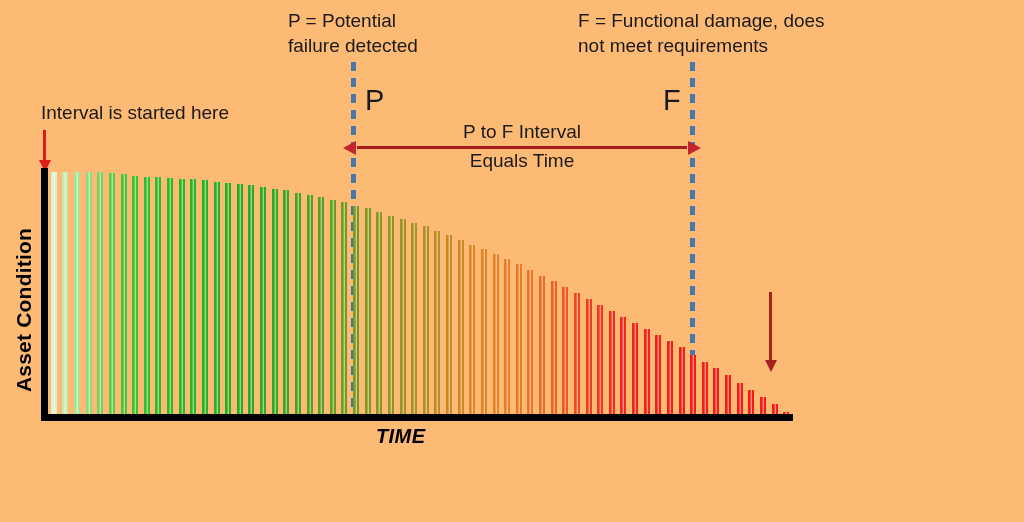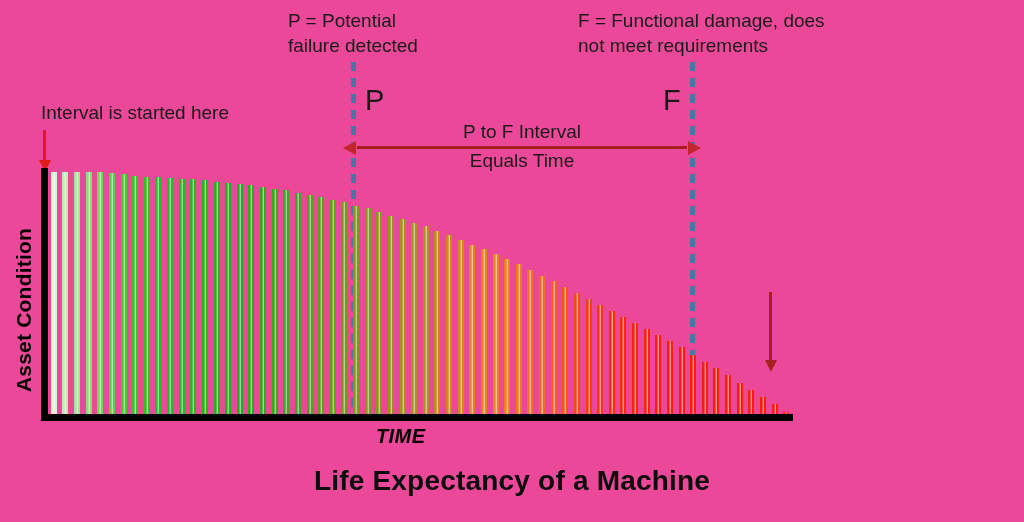"P = Potential" #stage { background: #ec4899 -> #fdba74 }
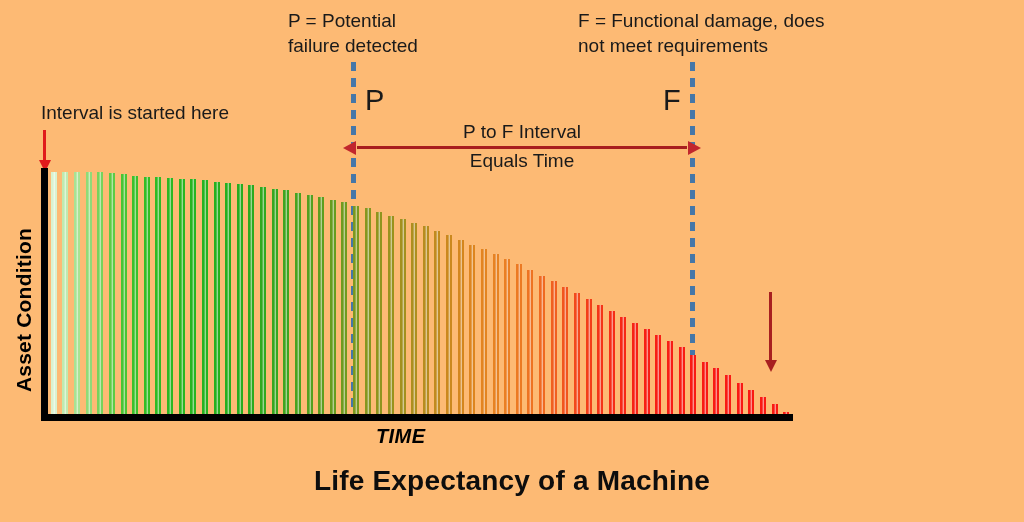"Life Expectancy of a Machine" div { html: <div>Life Expectancy of a Machine</div> -> none }
